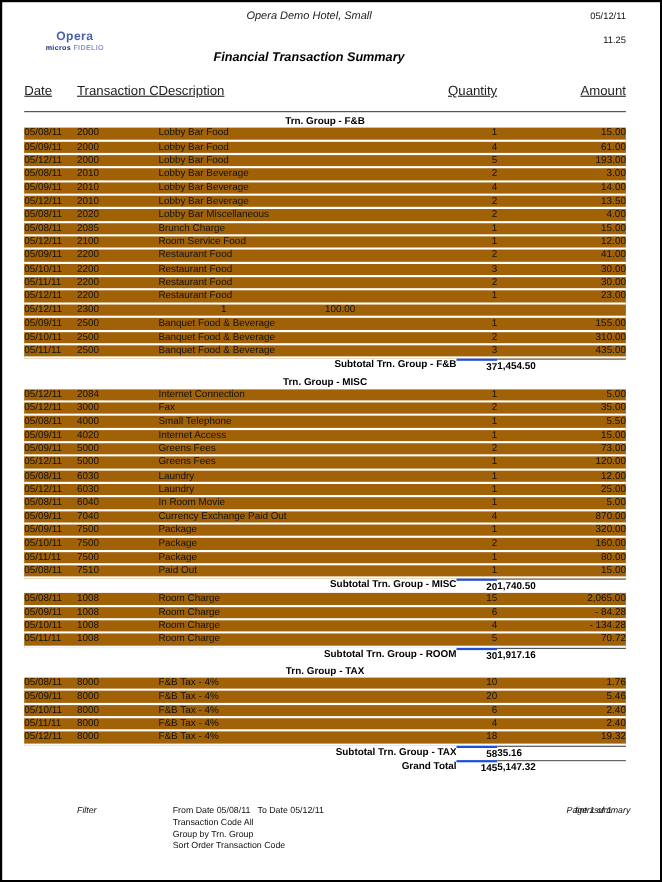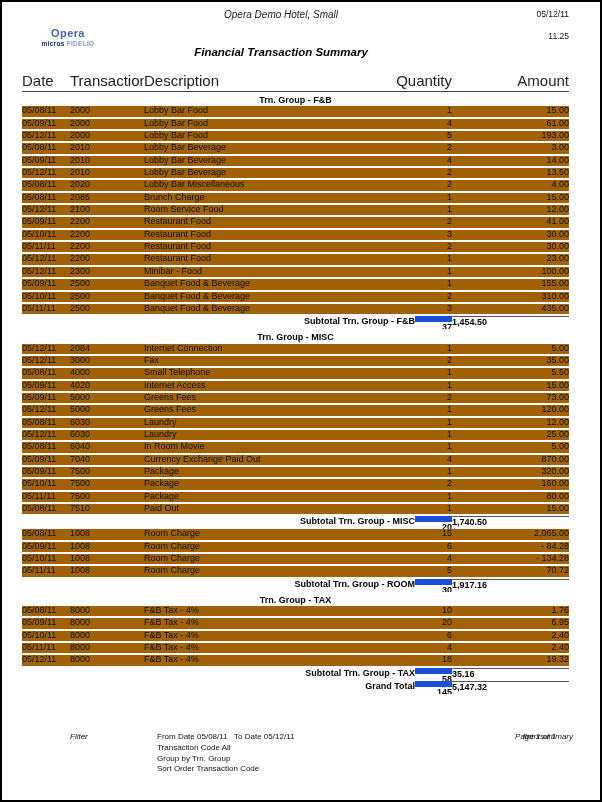"Date" .thead { font-size: 15px -> 12px; padding-bottom: 2px -> 12px; text-decoration: none -> underline }
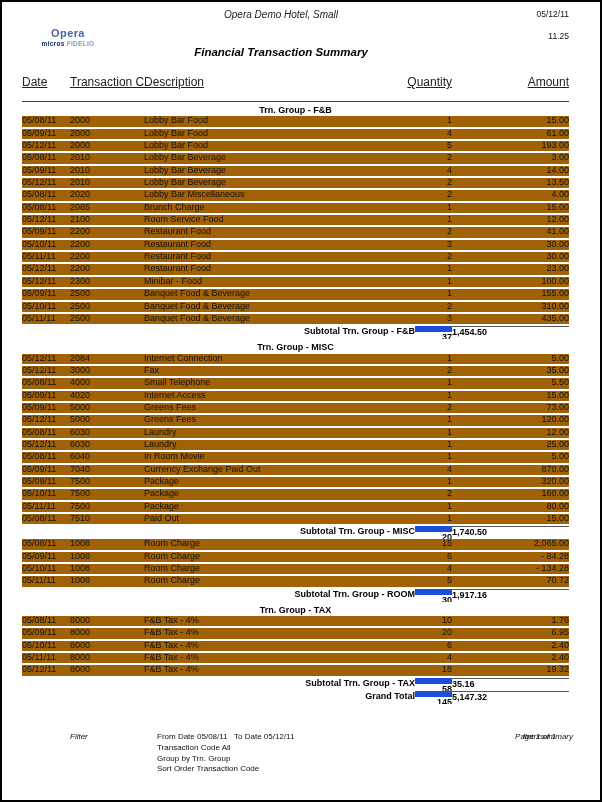"Minibar - Food" span.cell { html: <span>Minibar - Food</span> -> none }
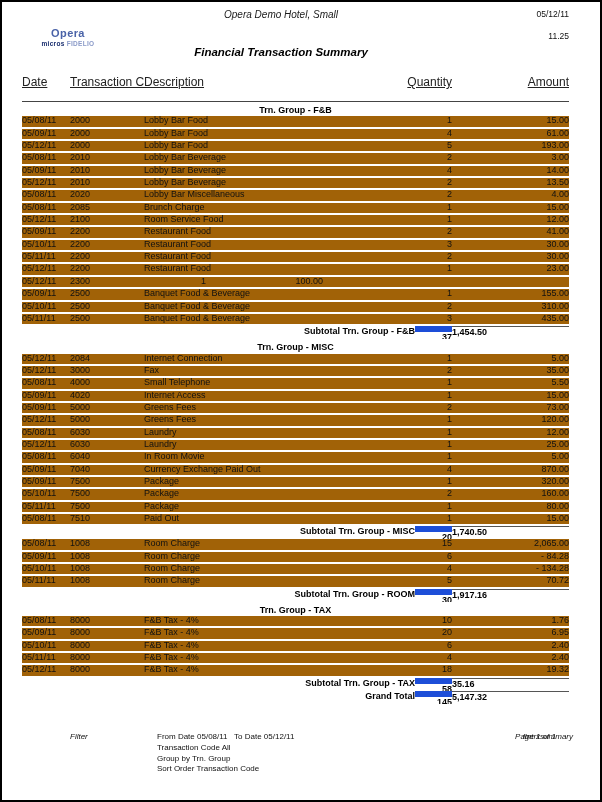"37" .st-qty { border-top: 6px solid #1d4ed8 -> 2px solid #1d4ed8 }
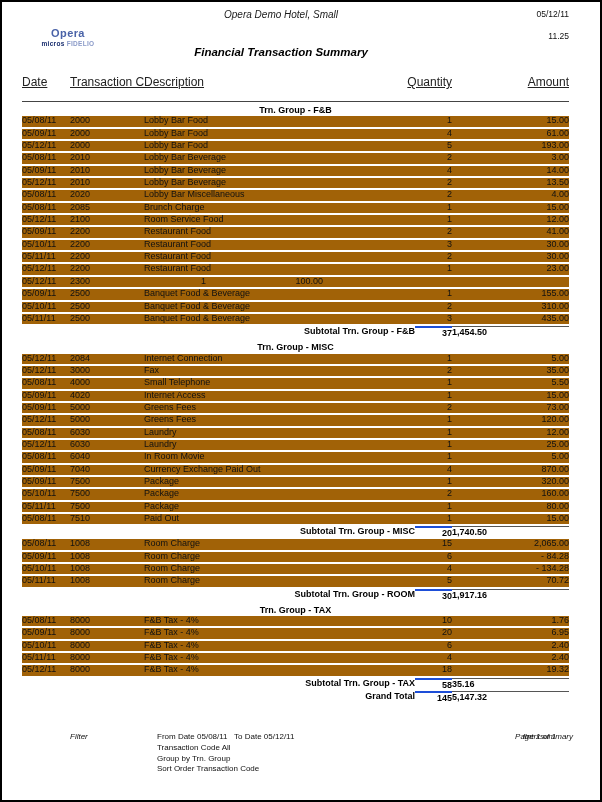"6.95" span.cell { text: 6.95 -> 5.46 }
